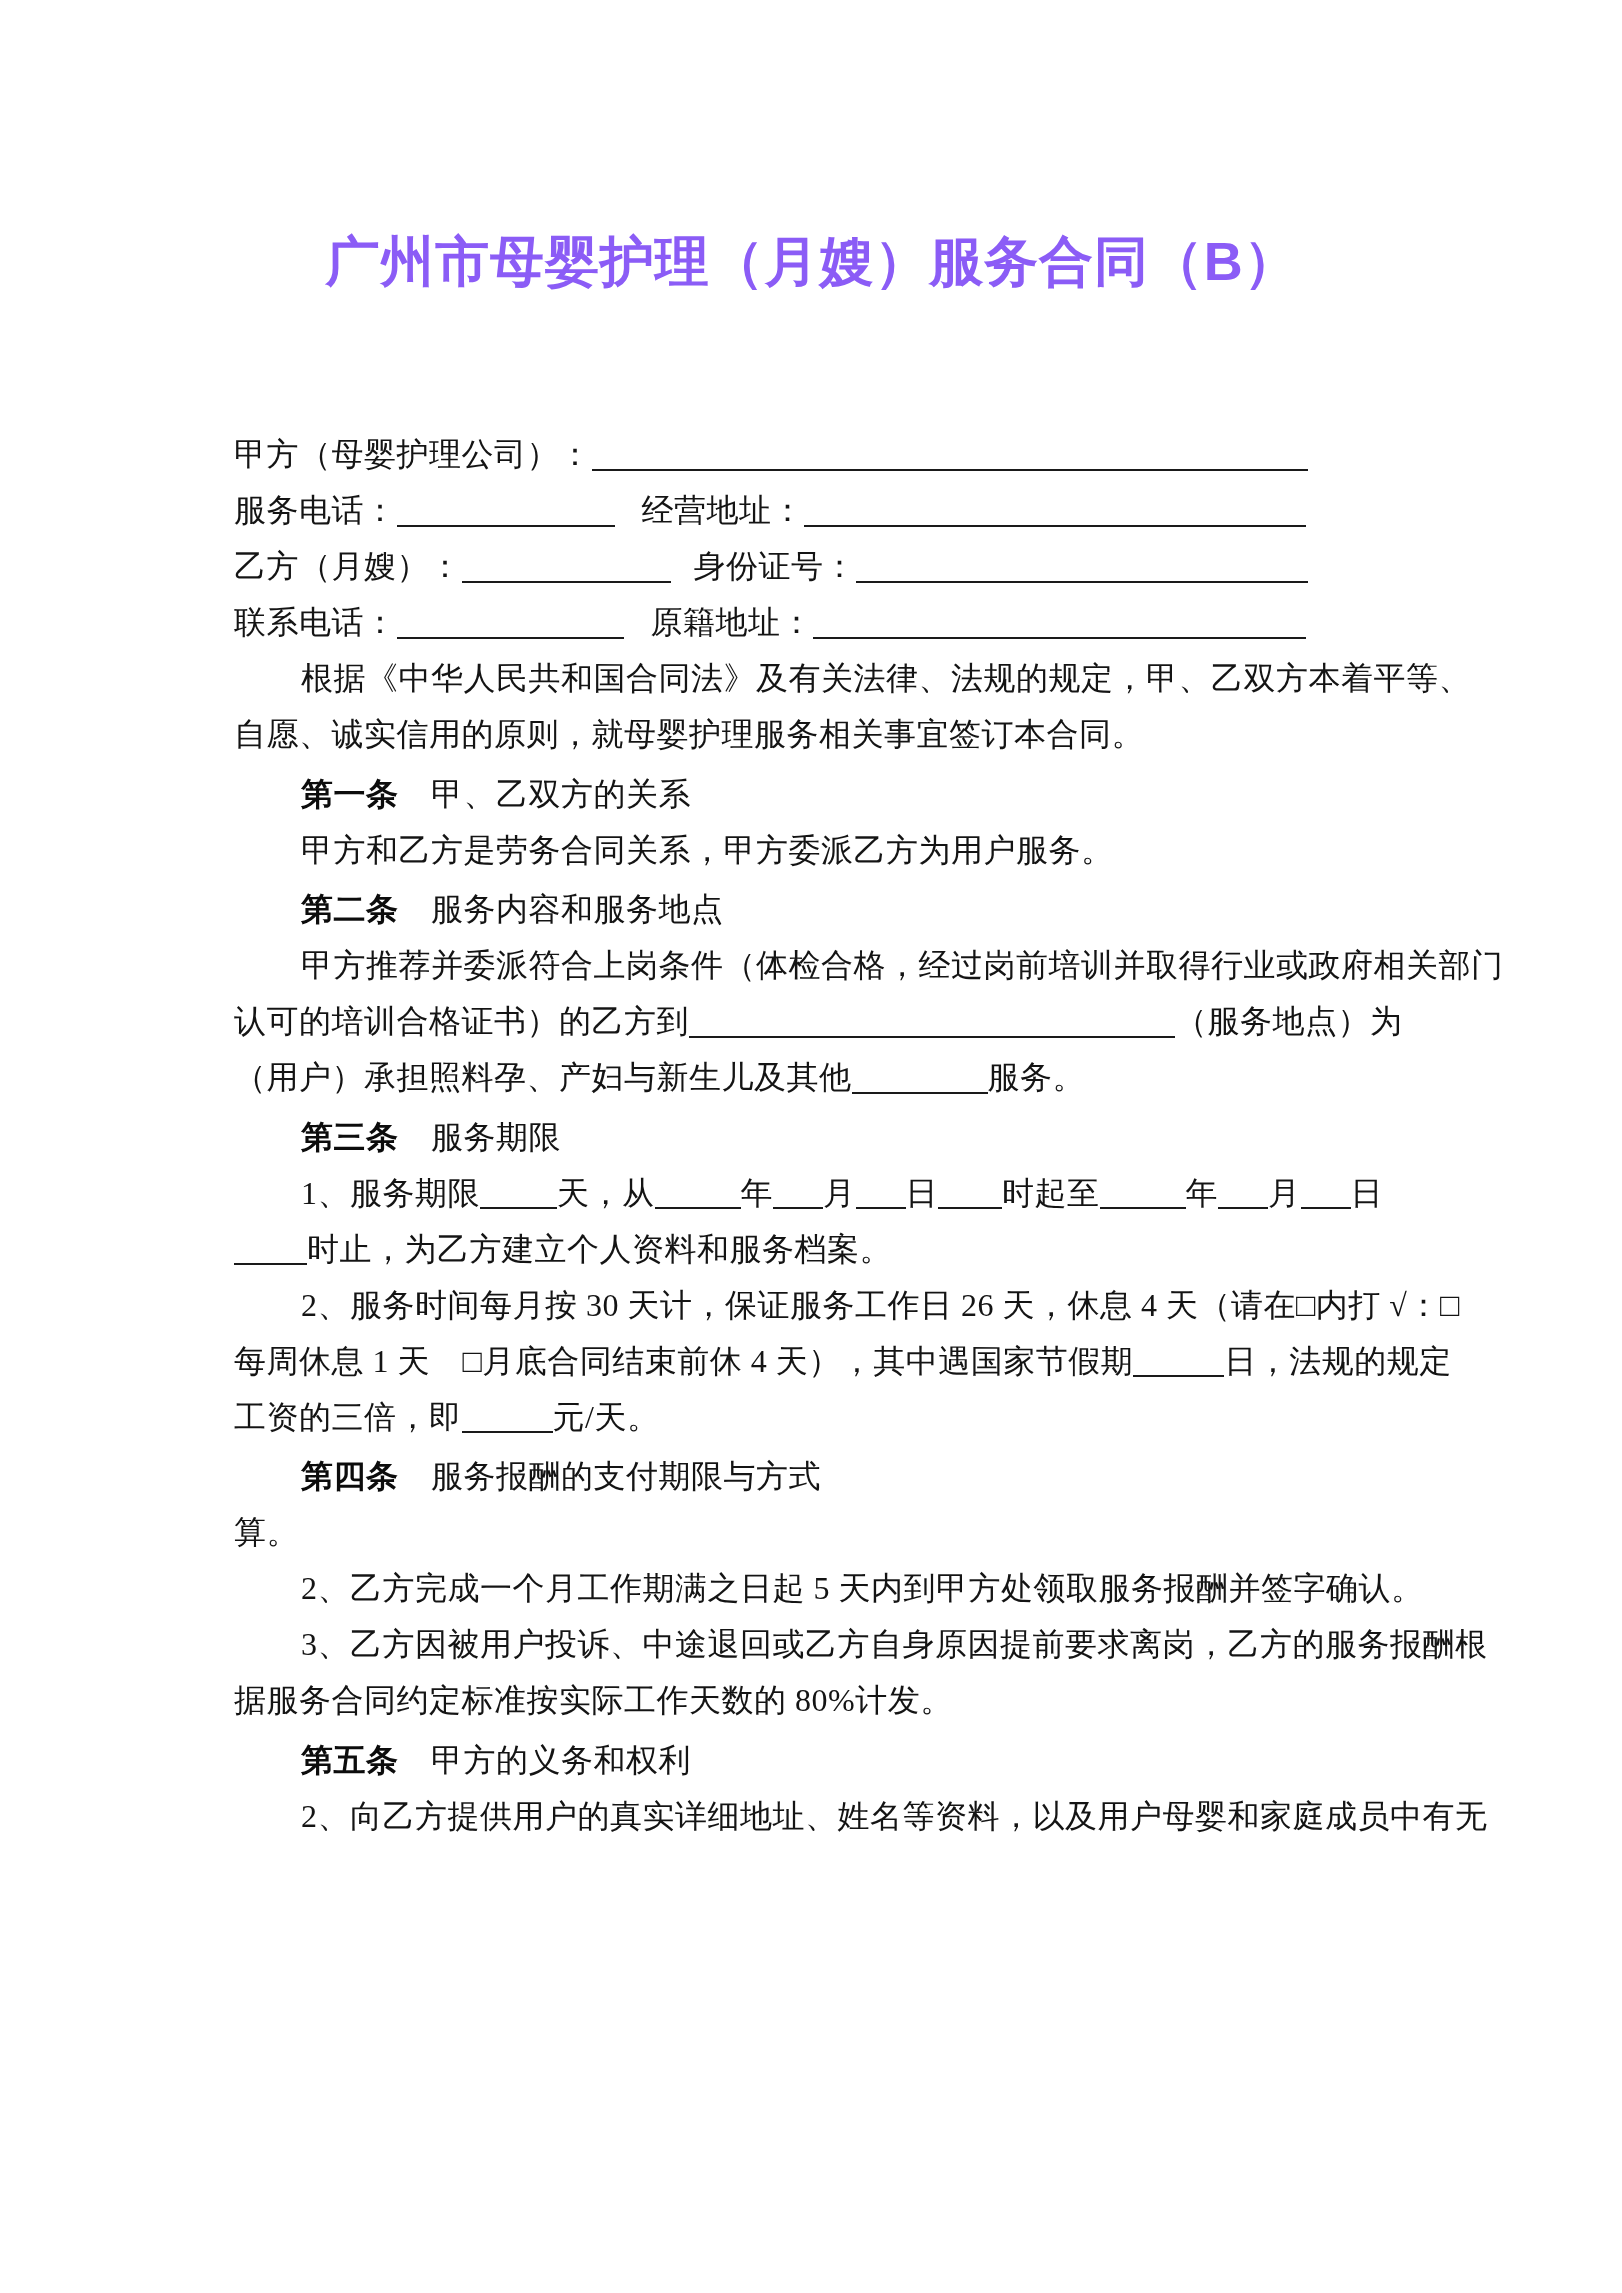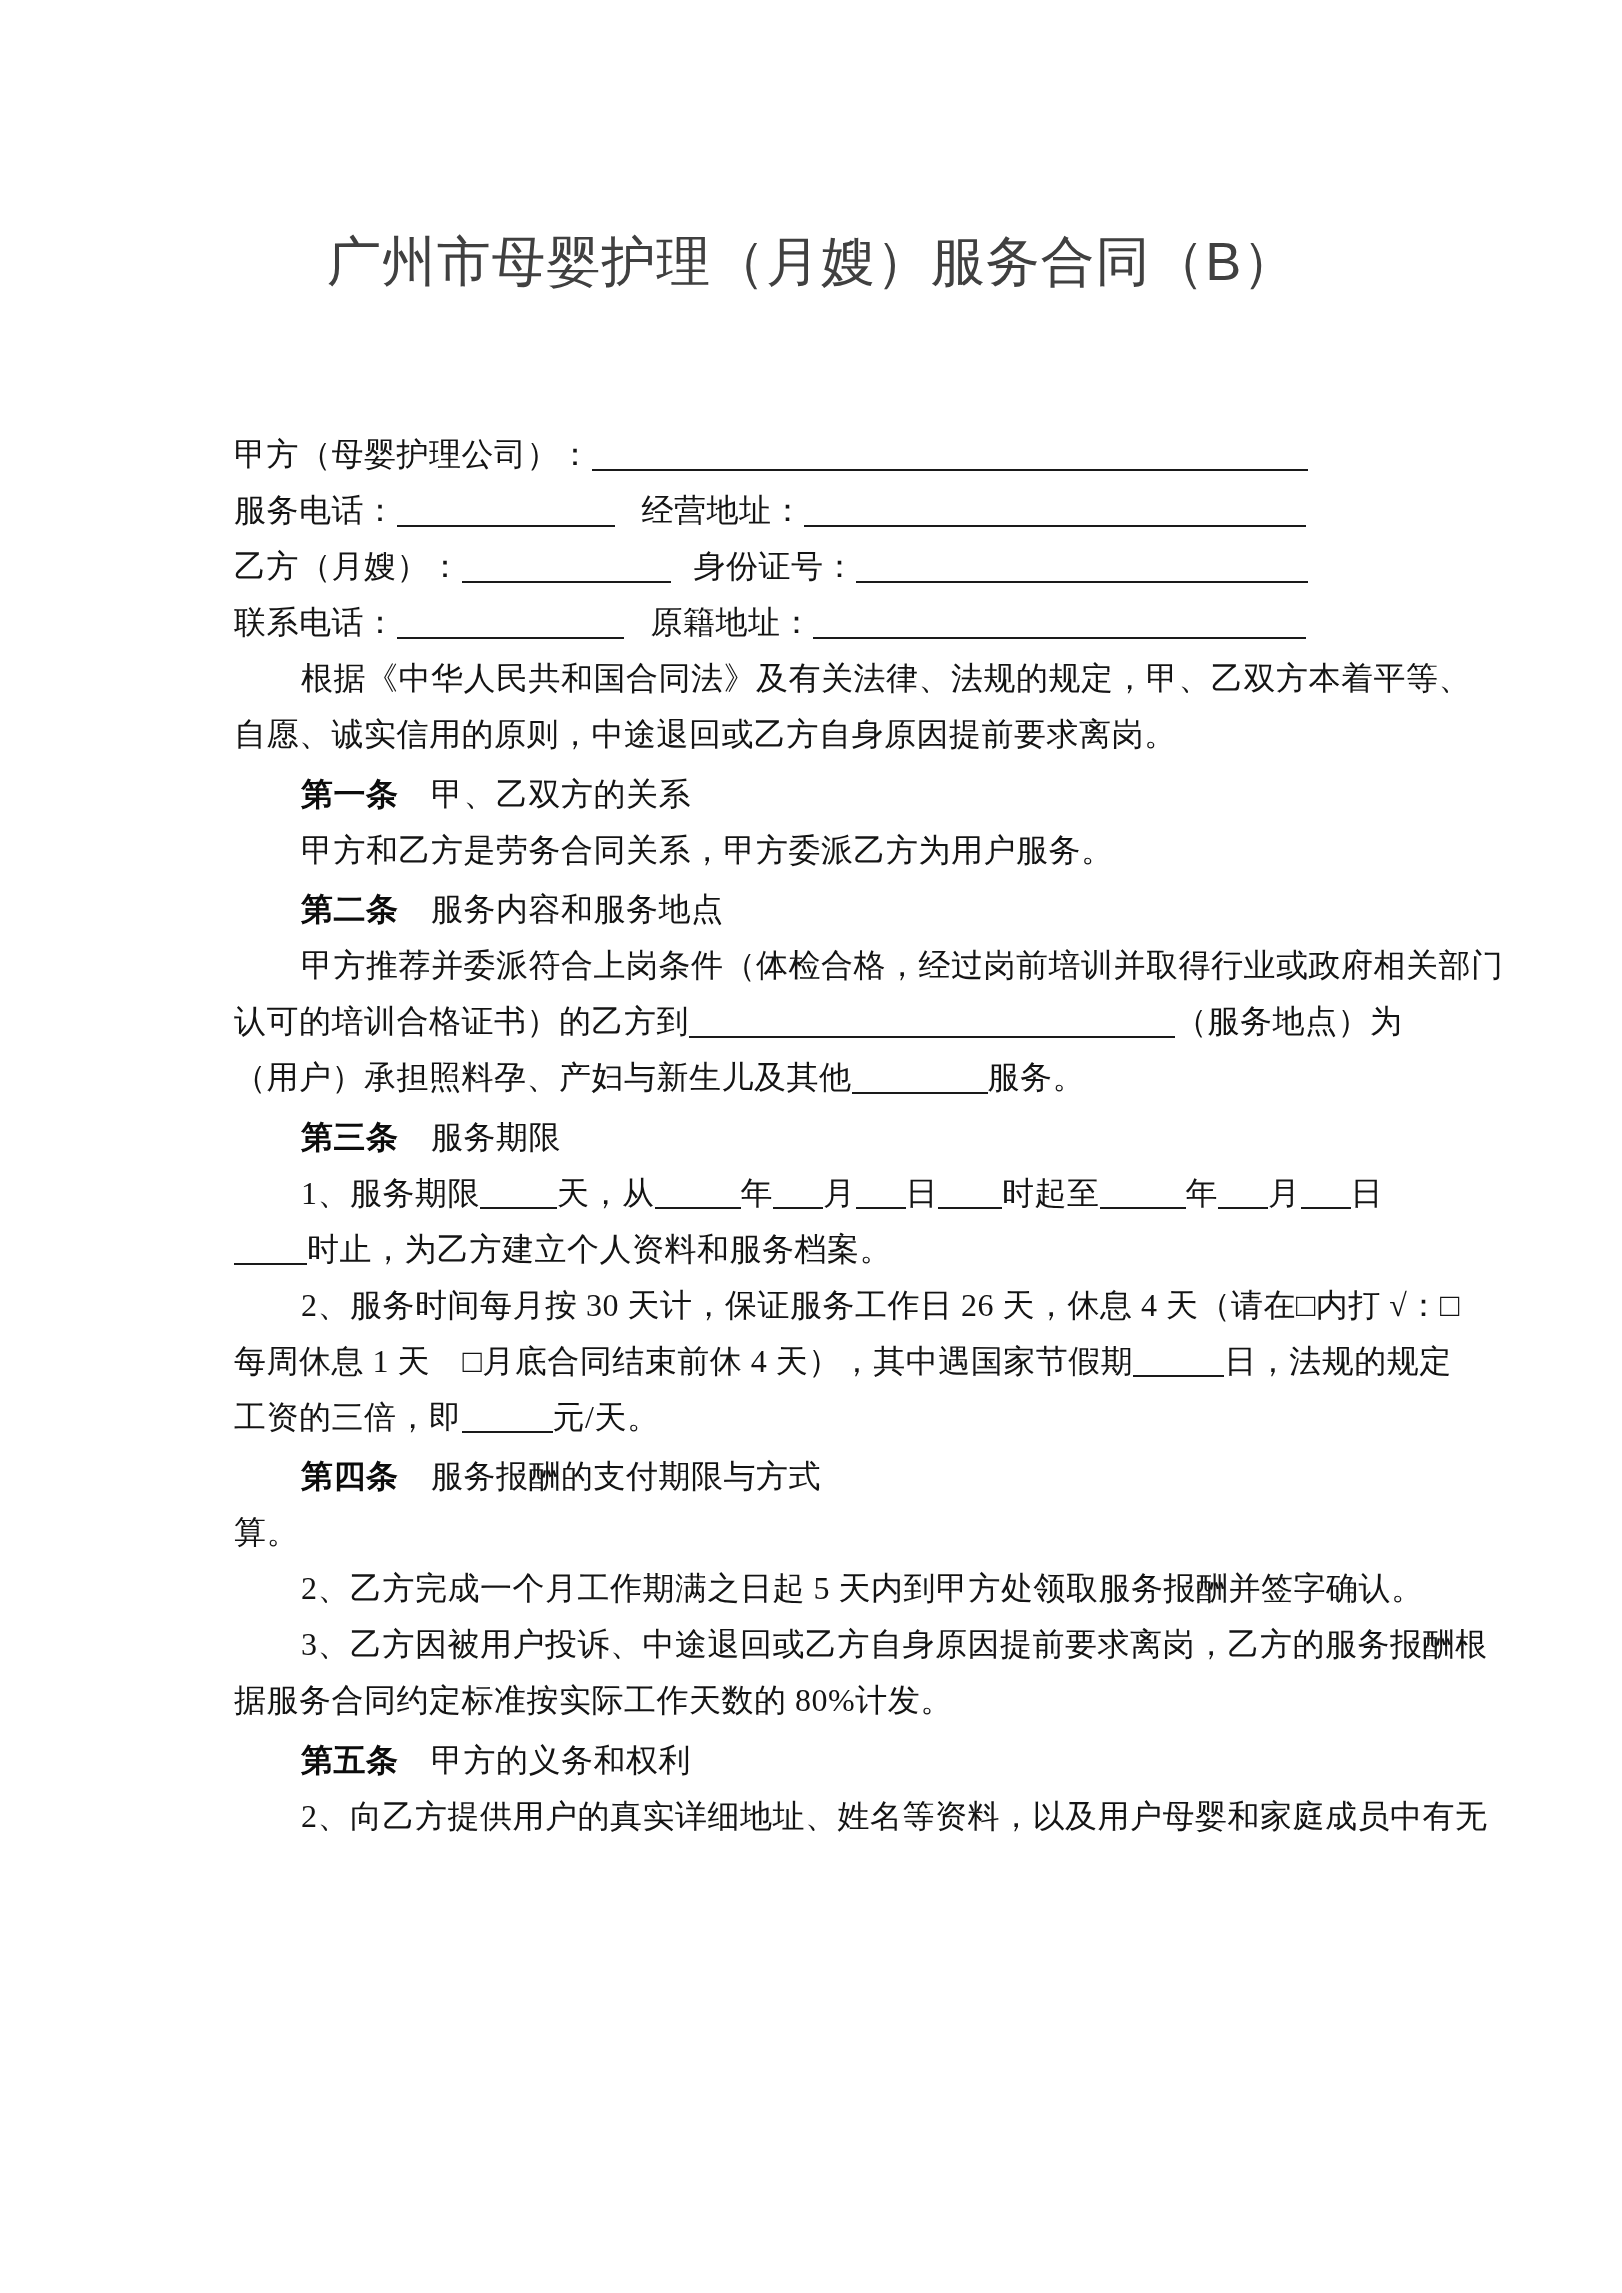"广州市母婴护理（月嫂）服务合同（B）" .title { color: #404040 -> #8b5cf6; font-weight: 400 -> 700 }
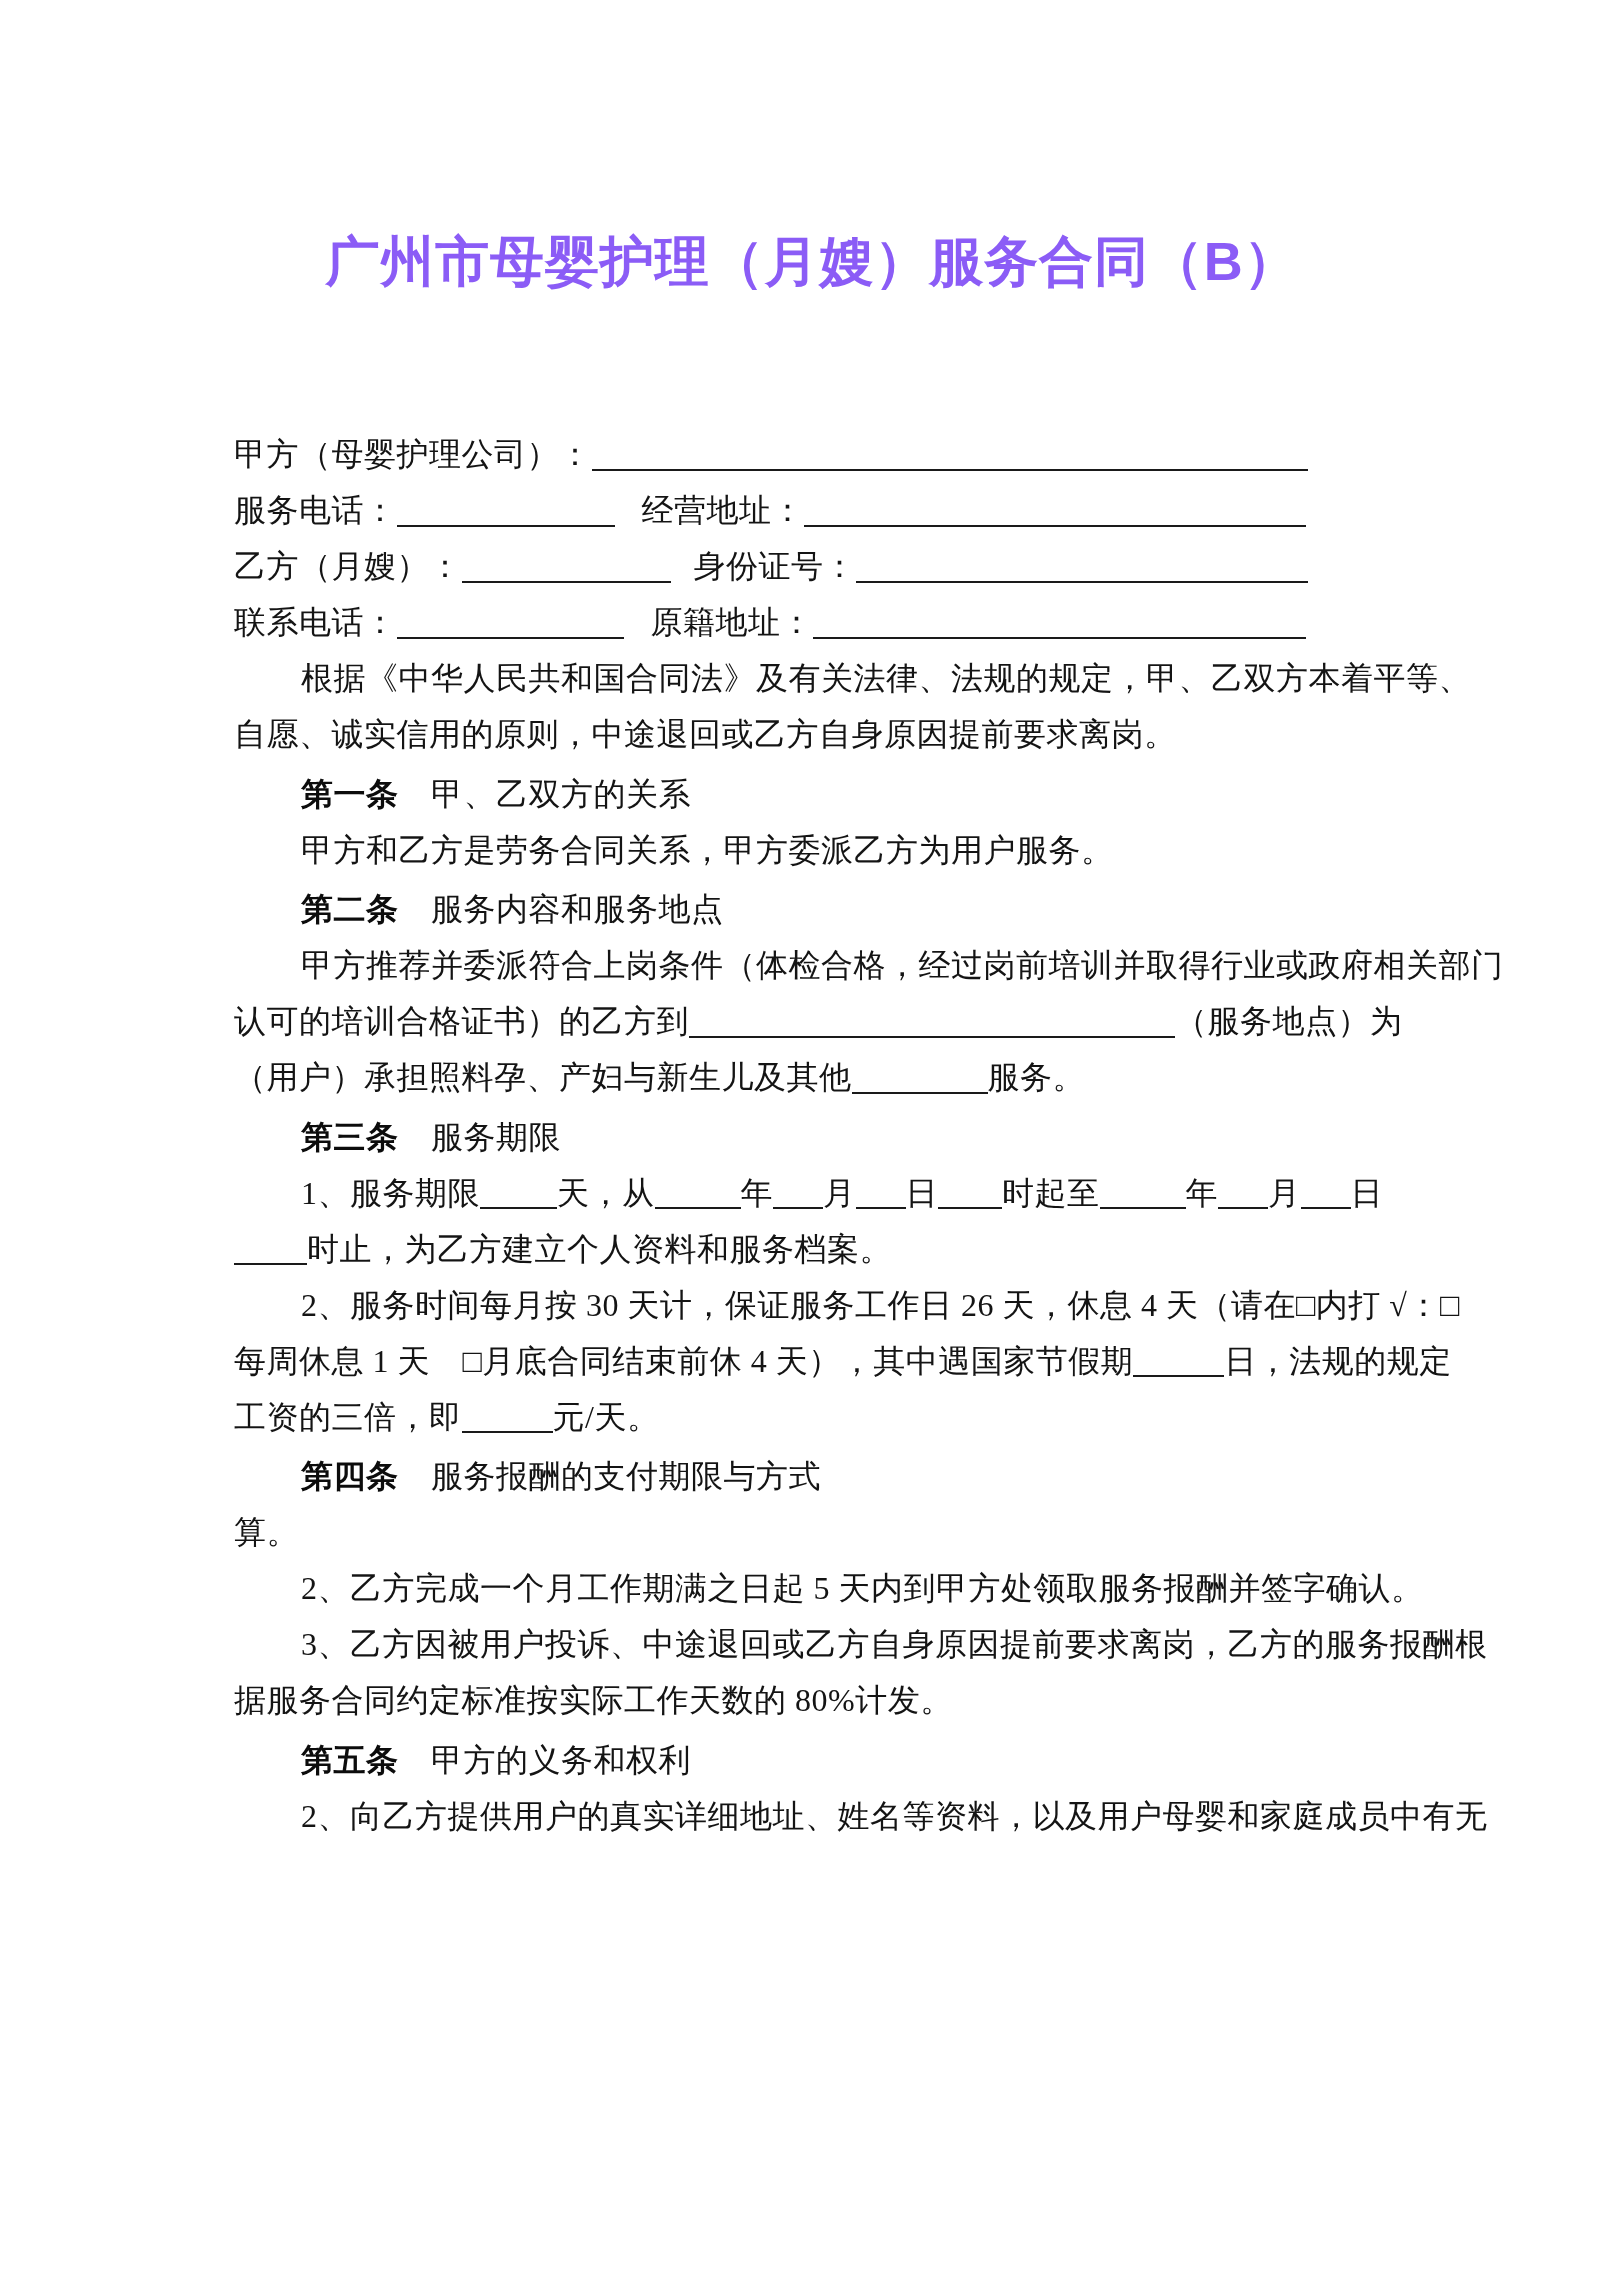"自愿、诚实信用的原则，中途退回或乙方自身原因提前要求离岗。" span { text: 中途退回或乙方自身原因提前要求离岗 -> 就母婴护理服务相关事宜签订本合同 }
